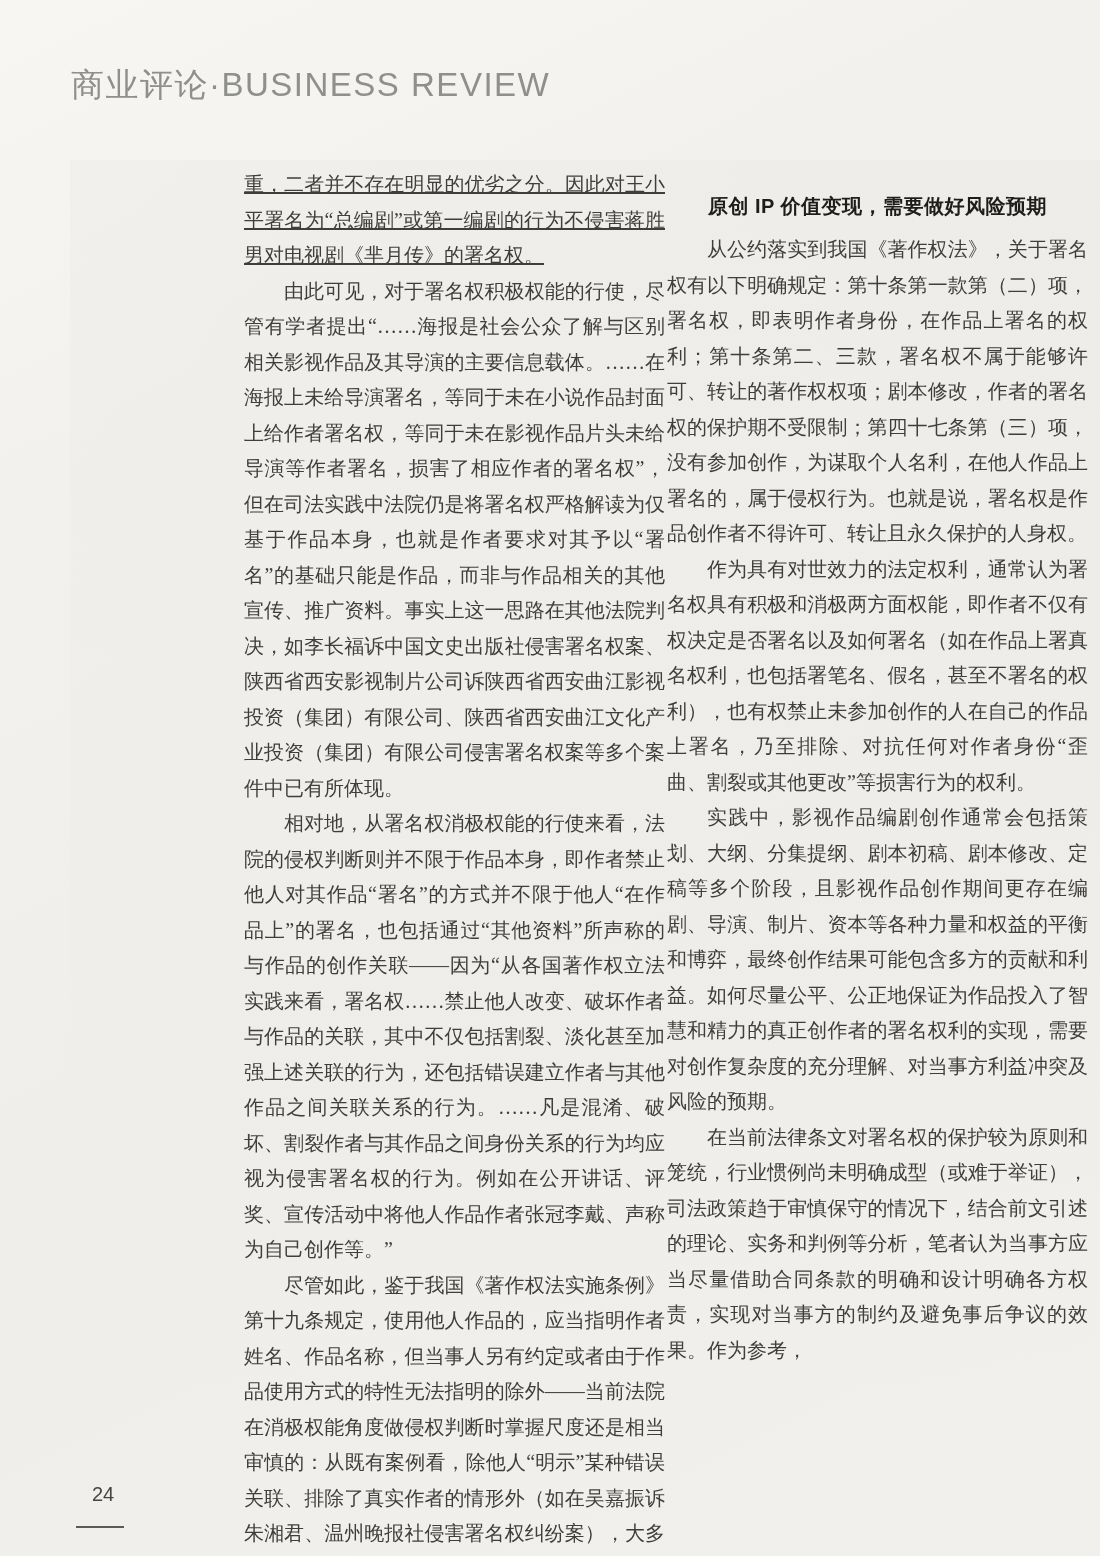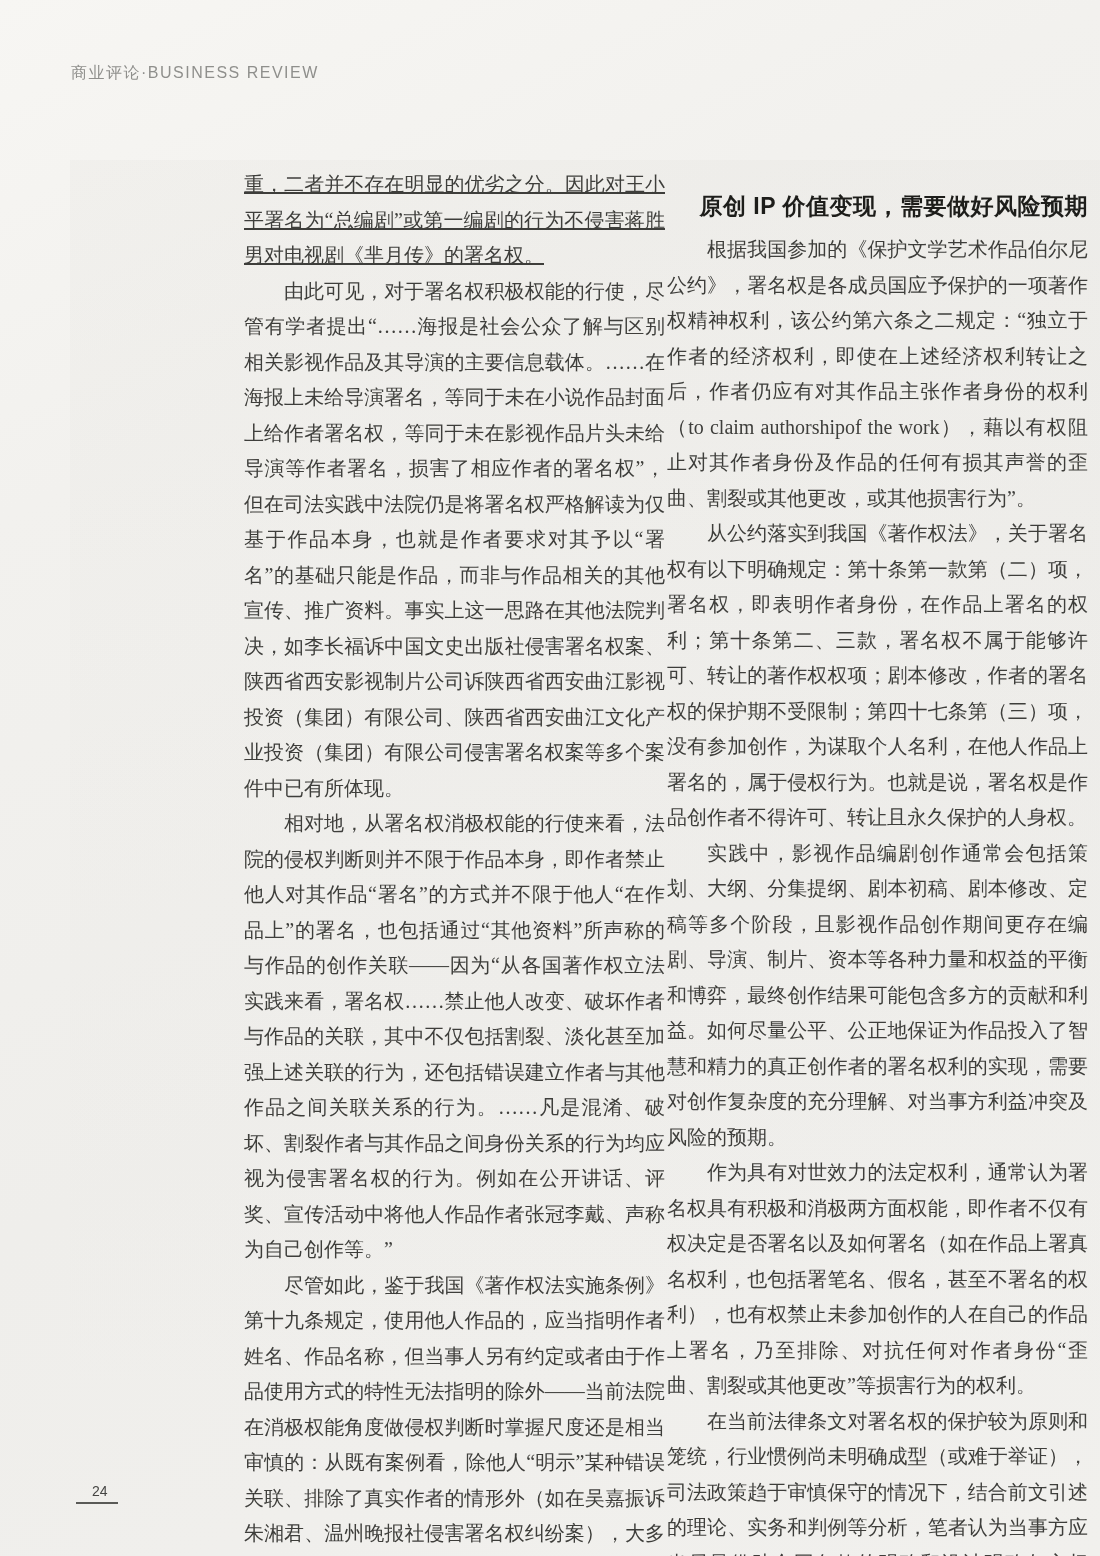"商业评论·BUSINESS REVIEW" .header { font-size: 16px -> 33px }
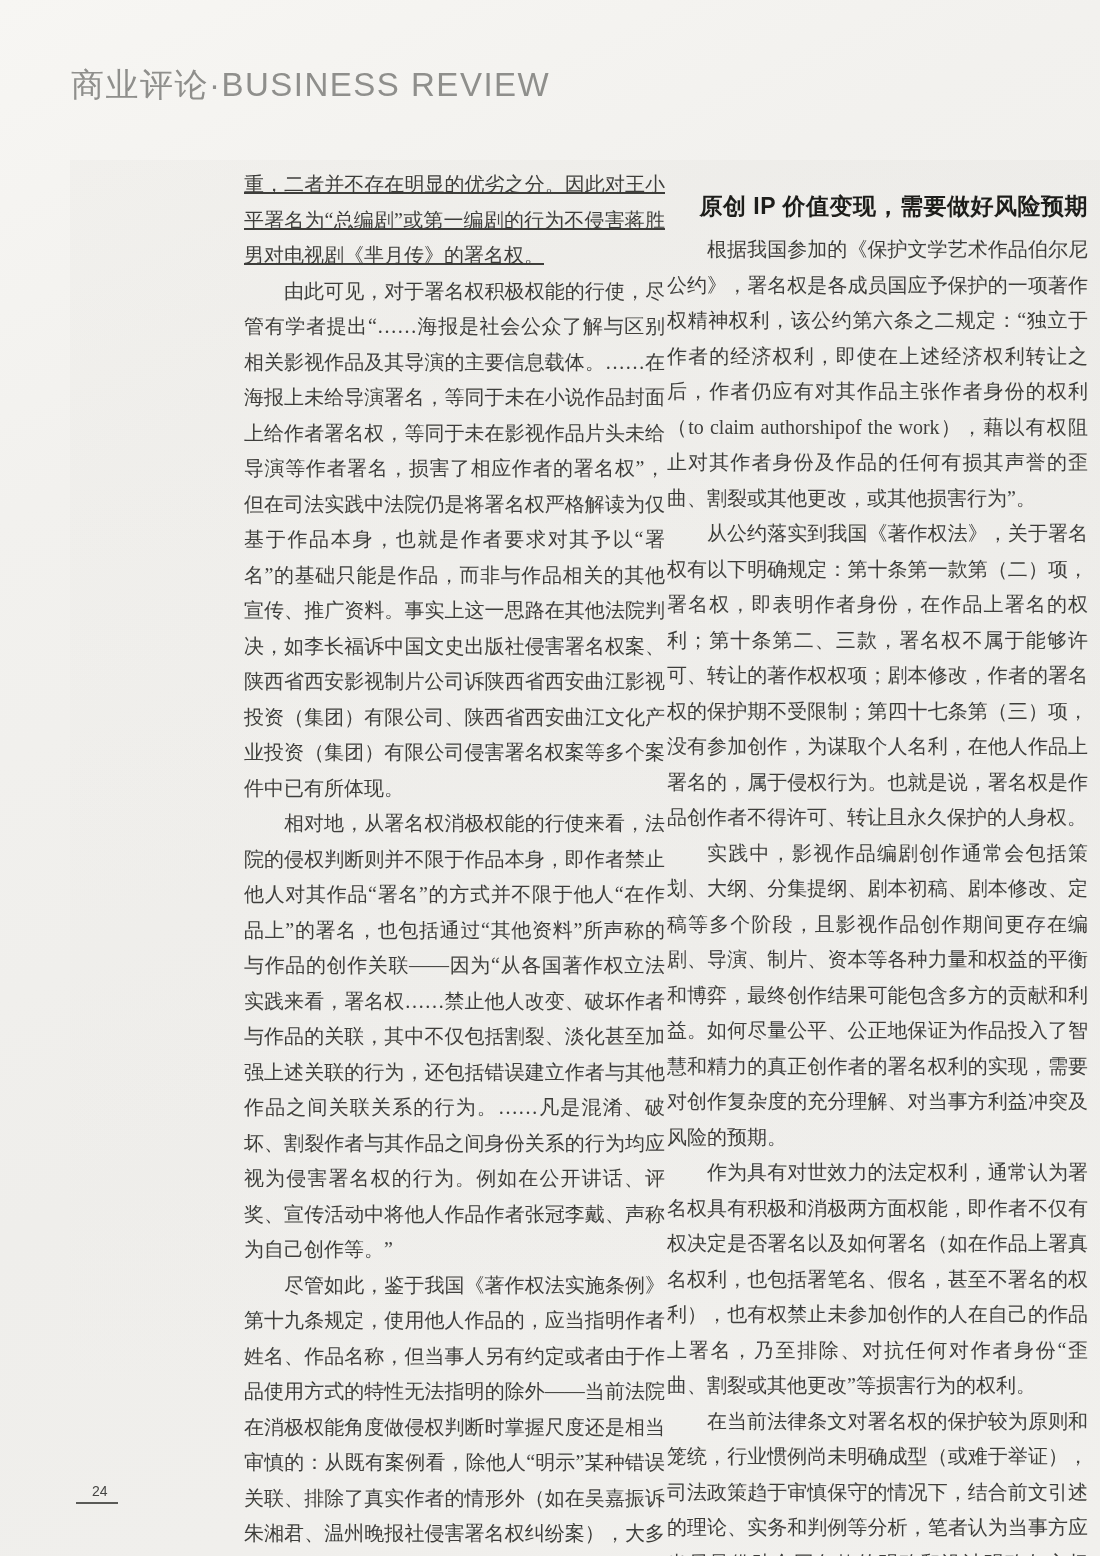"原创 IP 价值变现，需要做好风险预期" .col h2 { font-size: 23px -> 20px; text-align: right -> center }
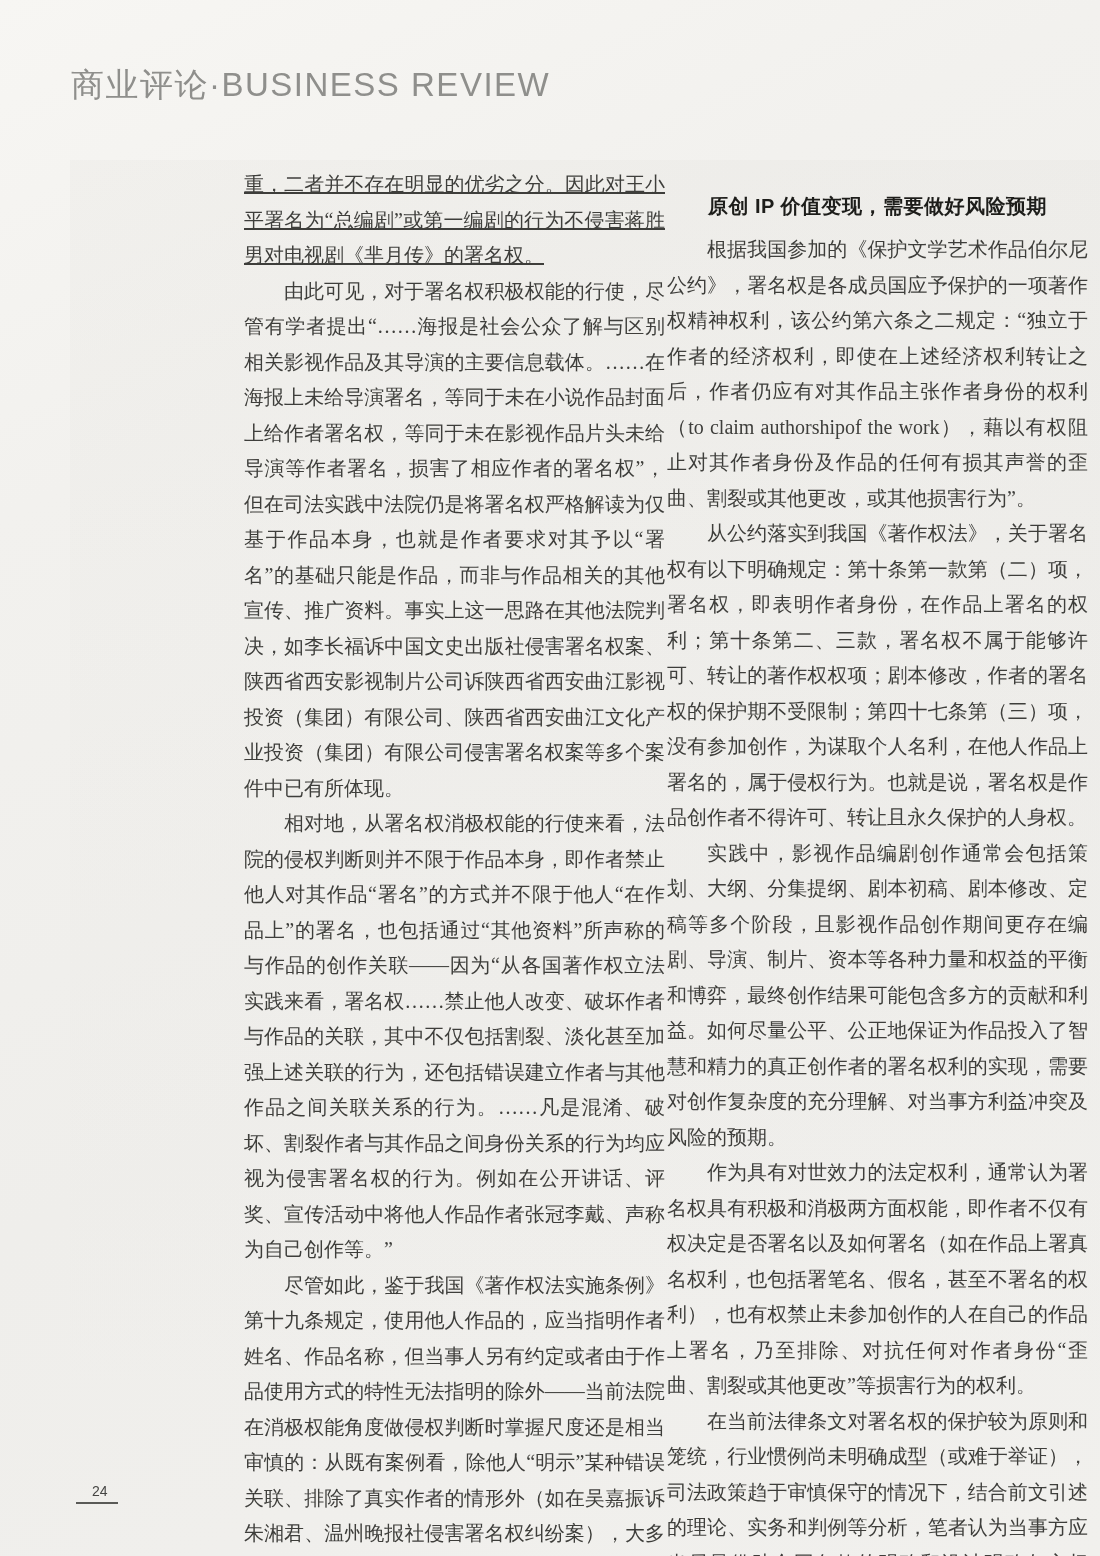"根据我国参加的《保护文学艺术作品伯尔尼公约》，署名权是各成员国应予保护的一项著作" p { html: <p>根据我国参加的《保护文学艺术作品伯尔尼公约》，署名权是各成员国应予保护的一项著作权精神权利，该公约第六条之二规定：“独立于作者的经济权利，即使在上述经济权利转让之后，作者仍应有对其作品主张作者身份的权利（to claim authorshipof the work），藉以有权阻止对其作者身份及作品的任何有损其声誉的歪曲、割裂或其他更改，或其他损害行为”。</p> -> none }
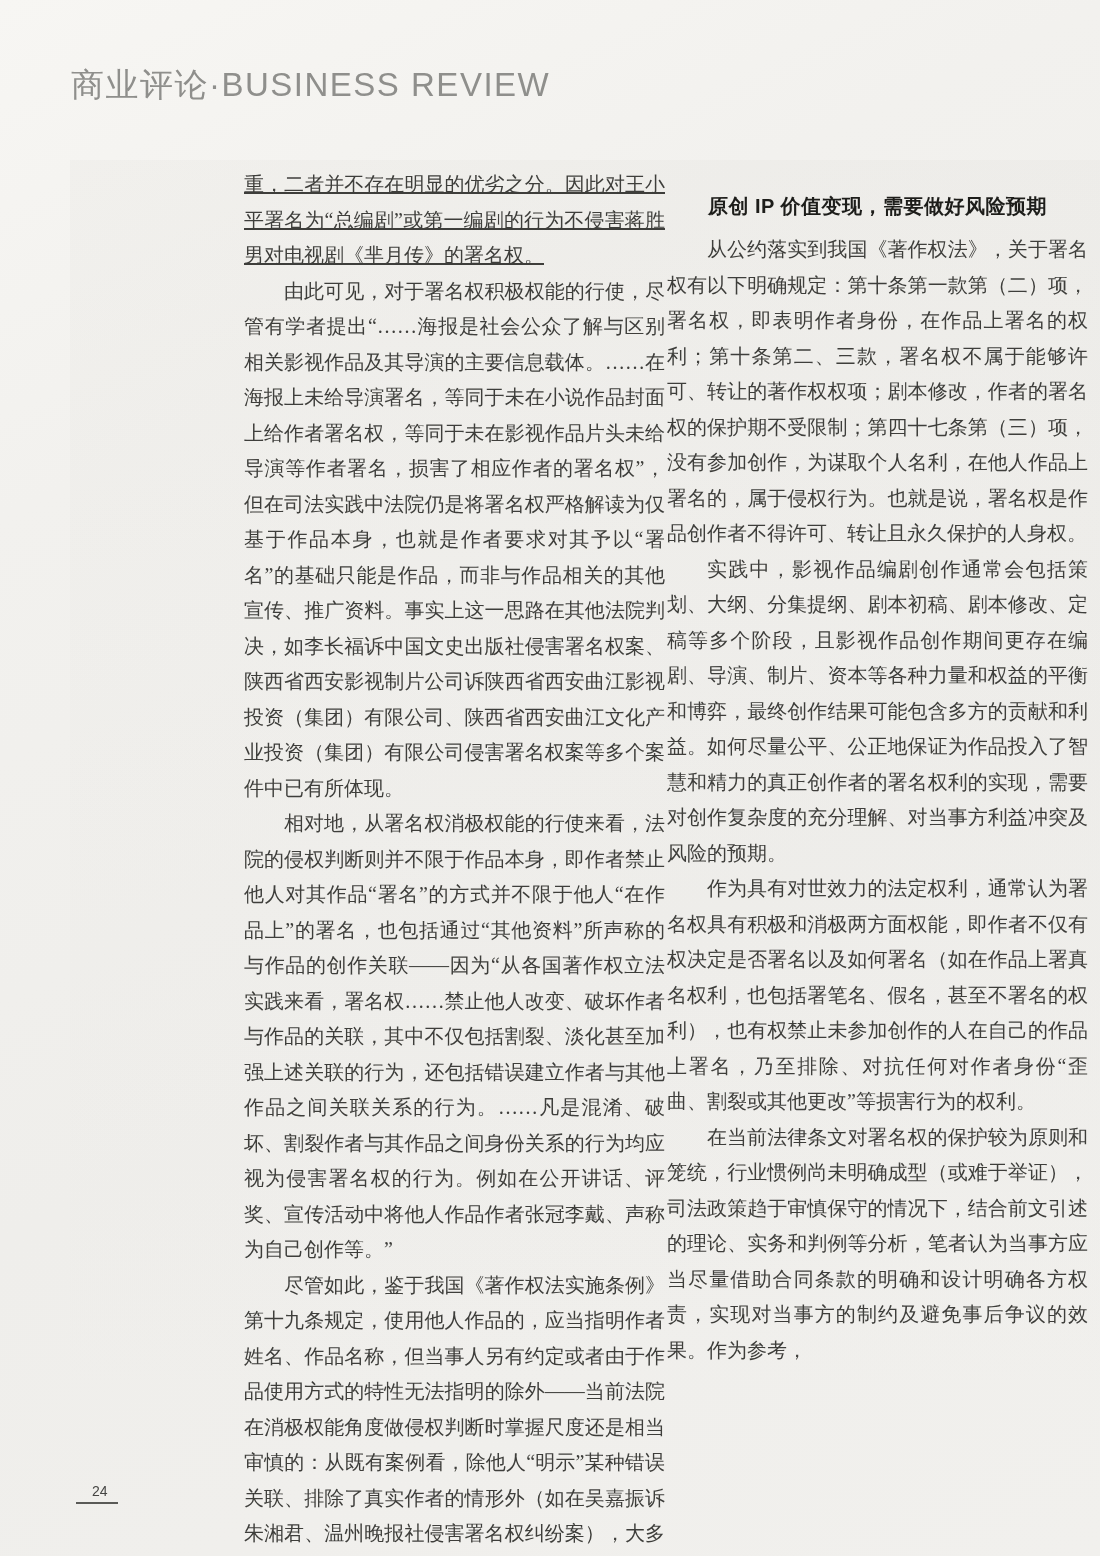"实践中，影视作品编剧创作通常会包括策划、大纲、分集提纲、剧本初稿、剧本修改、定稿" p { order: before "作为具有对世效力的法定权利，通常认为署名权具有积极和消极两方面权能，即作者不仅有" -> after "作为具有对世效力的法定权利，通常认为署名权具有积极和消极两方面权能，即作者不仅有" }
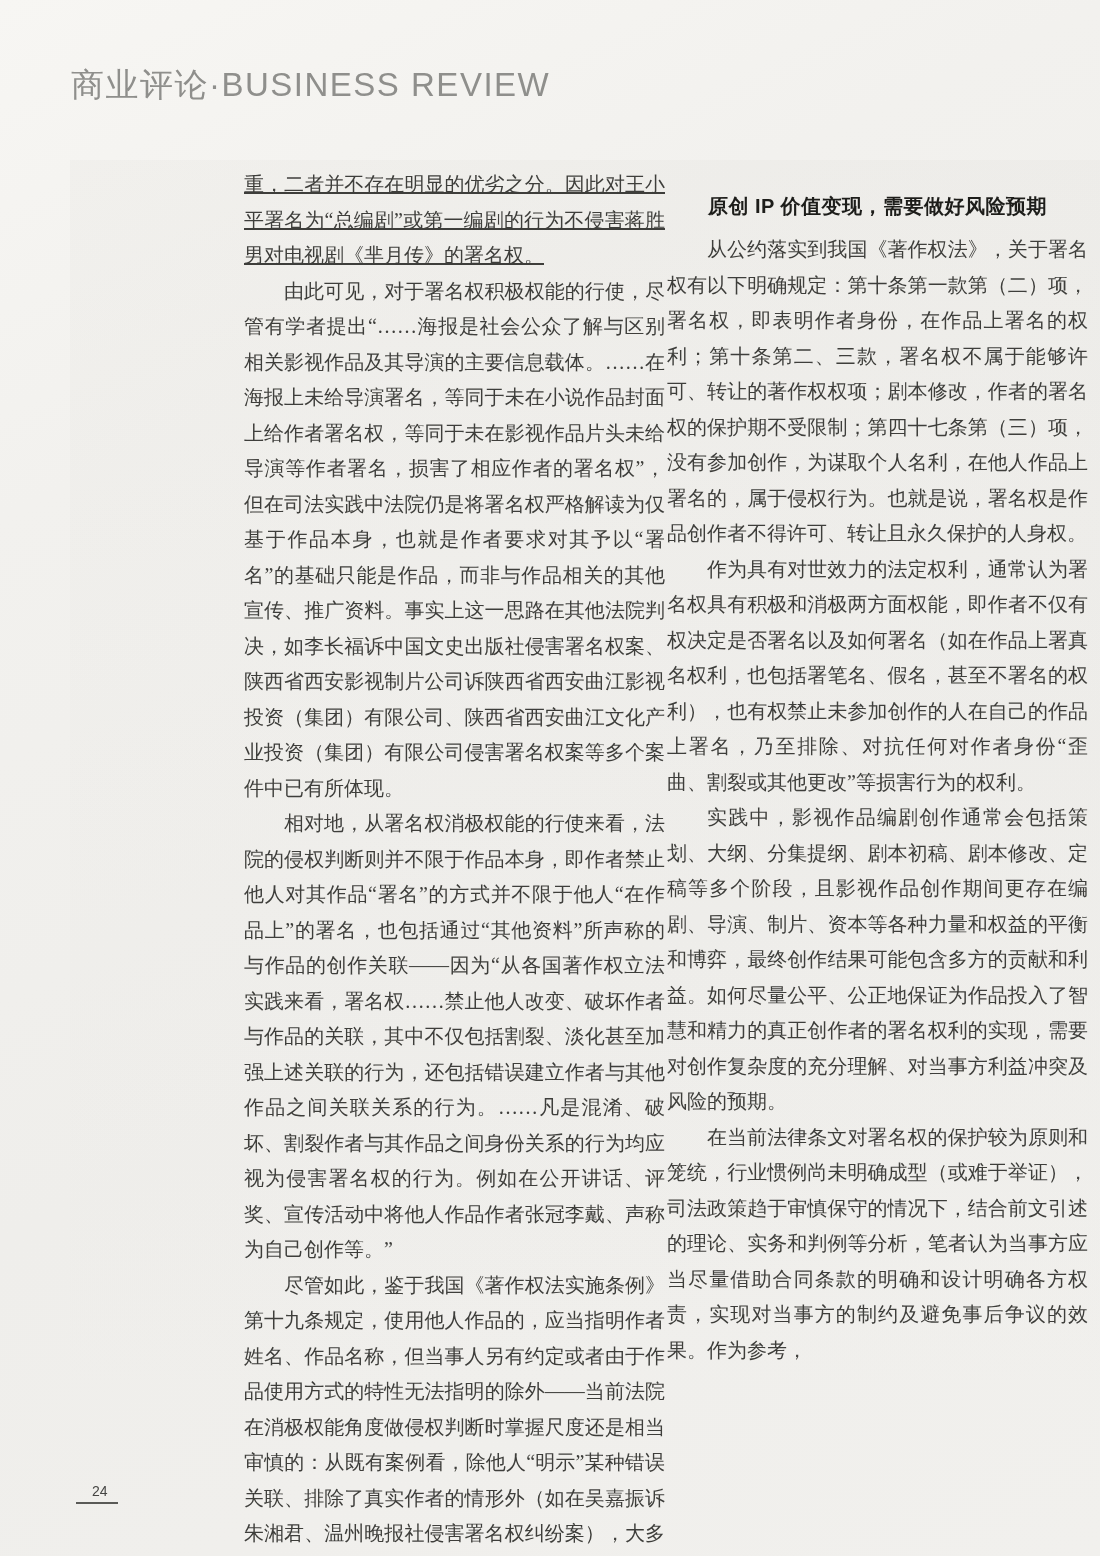"24" .page-number { font-size: 14px -> 20px; padding: 0 10px 3px 16px -> 0 10px 20px 16px }
